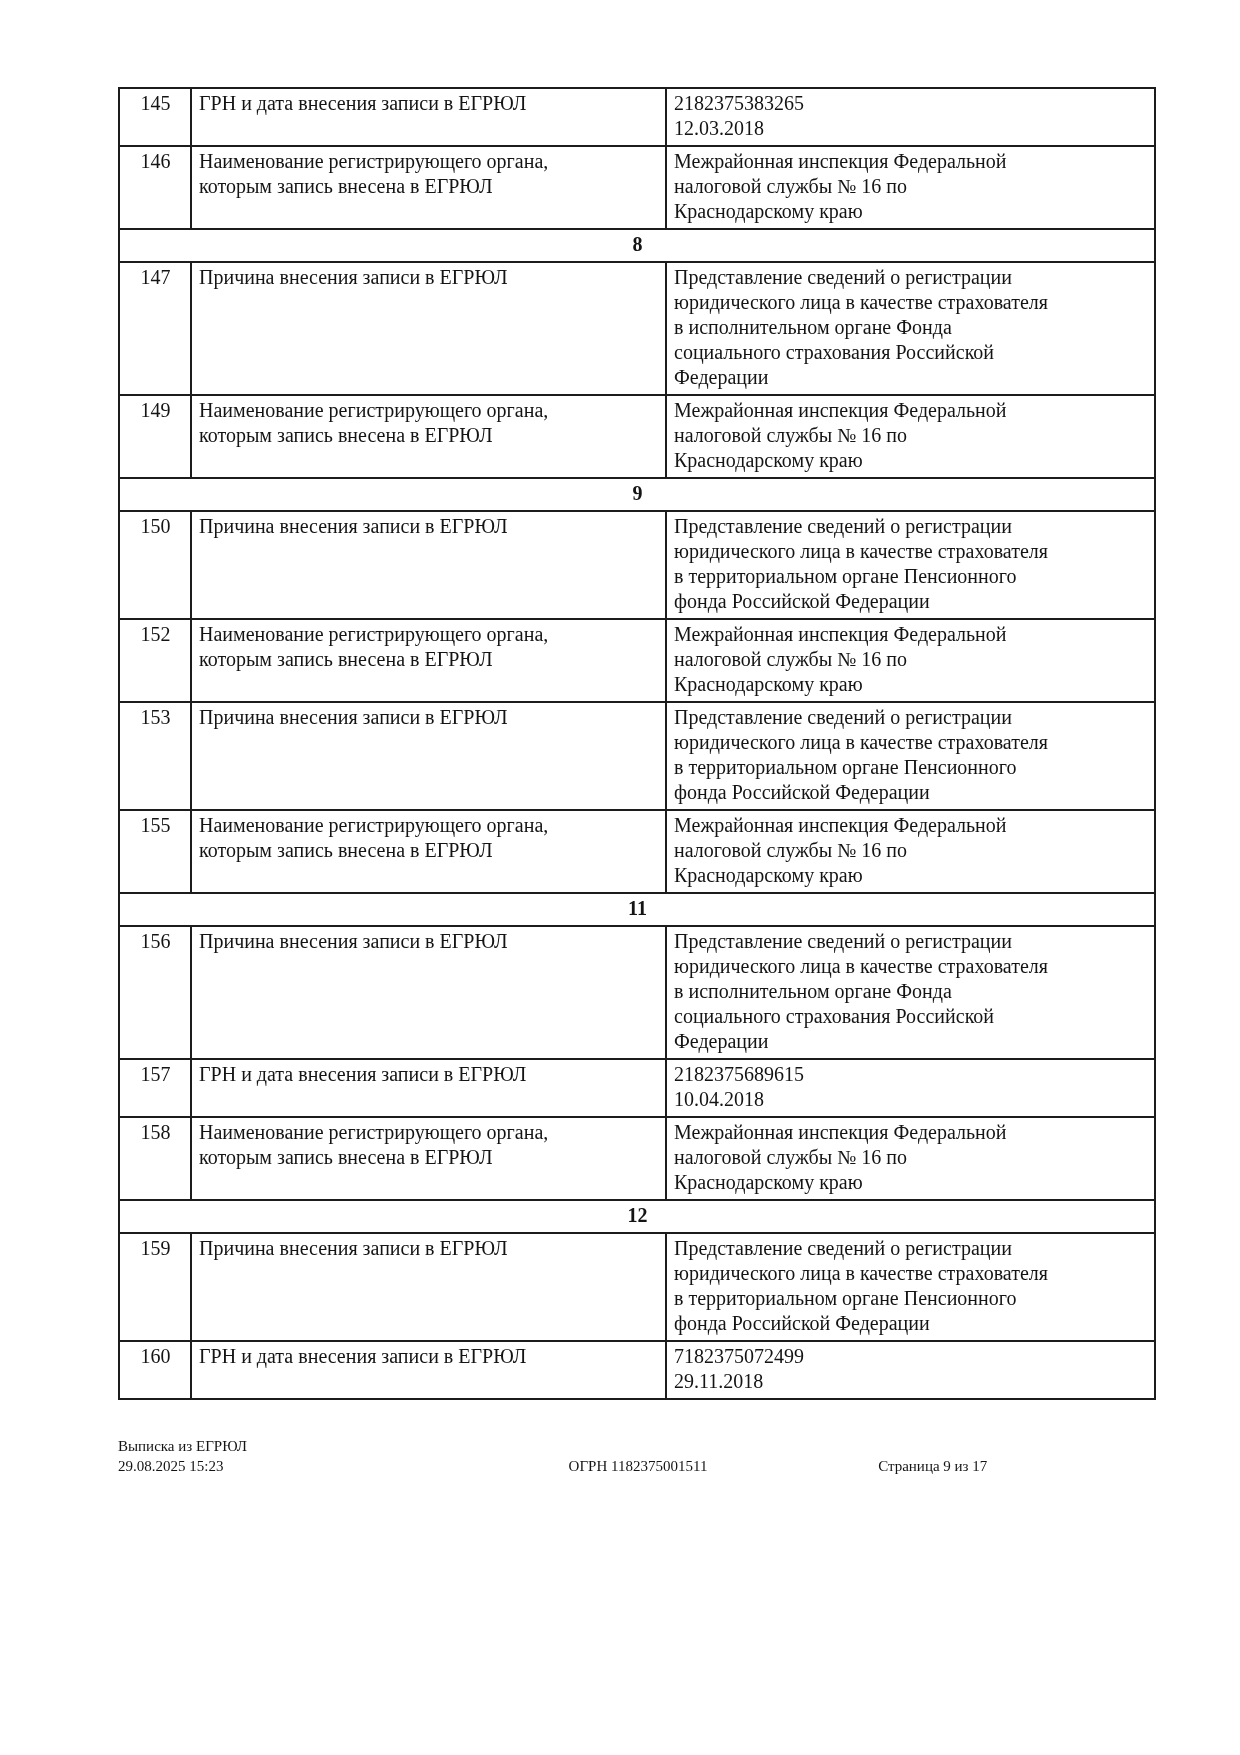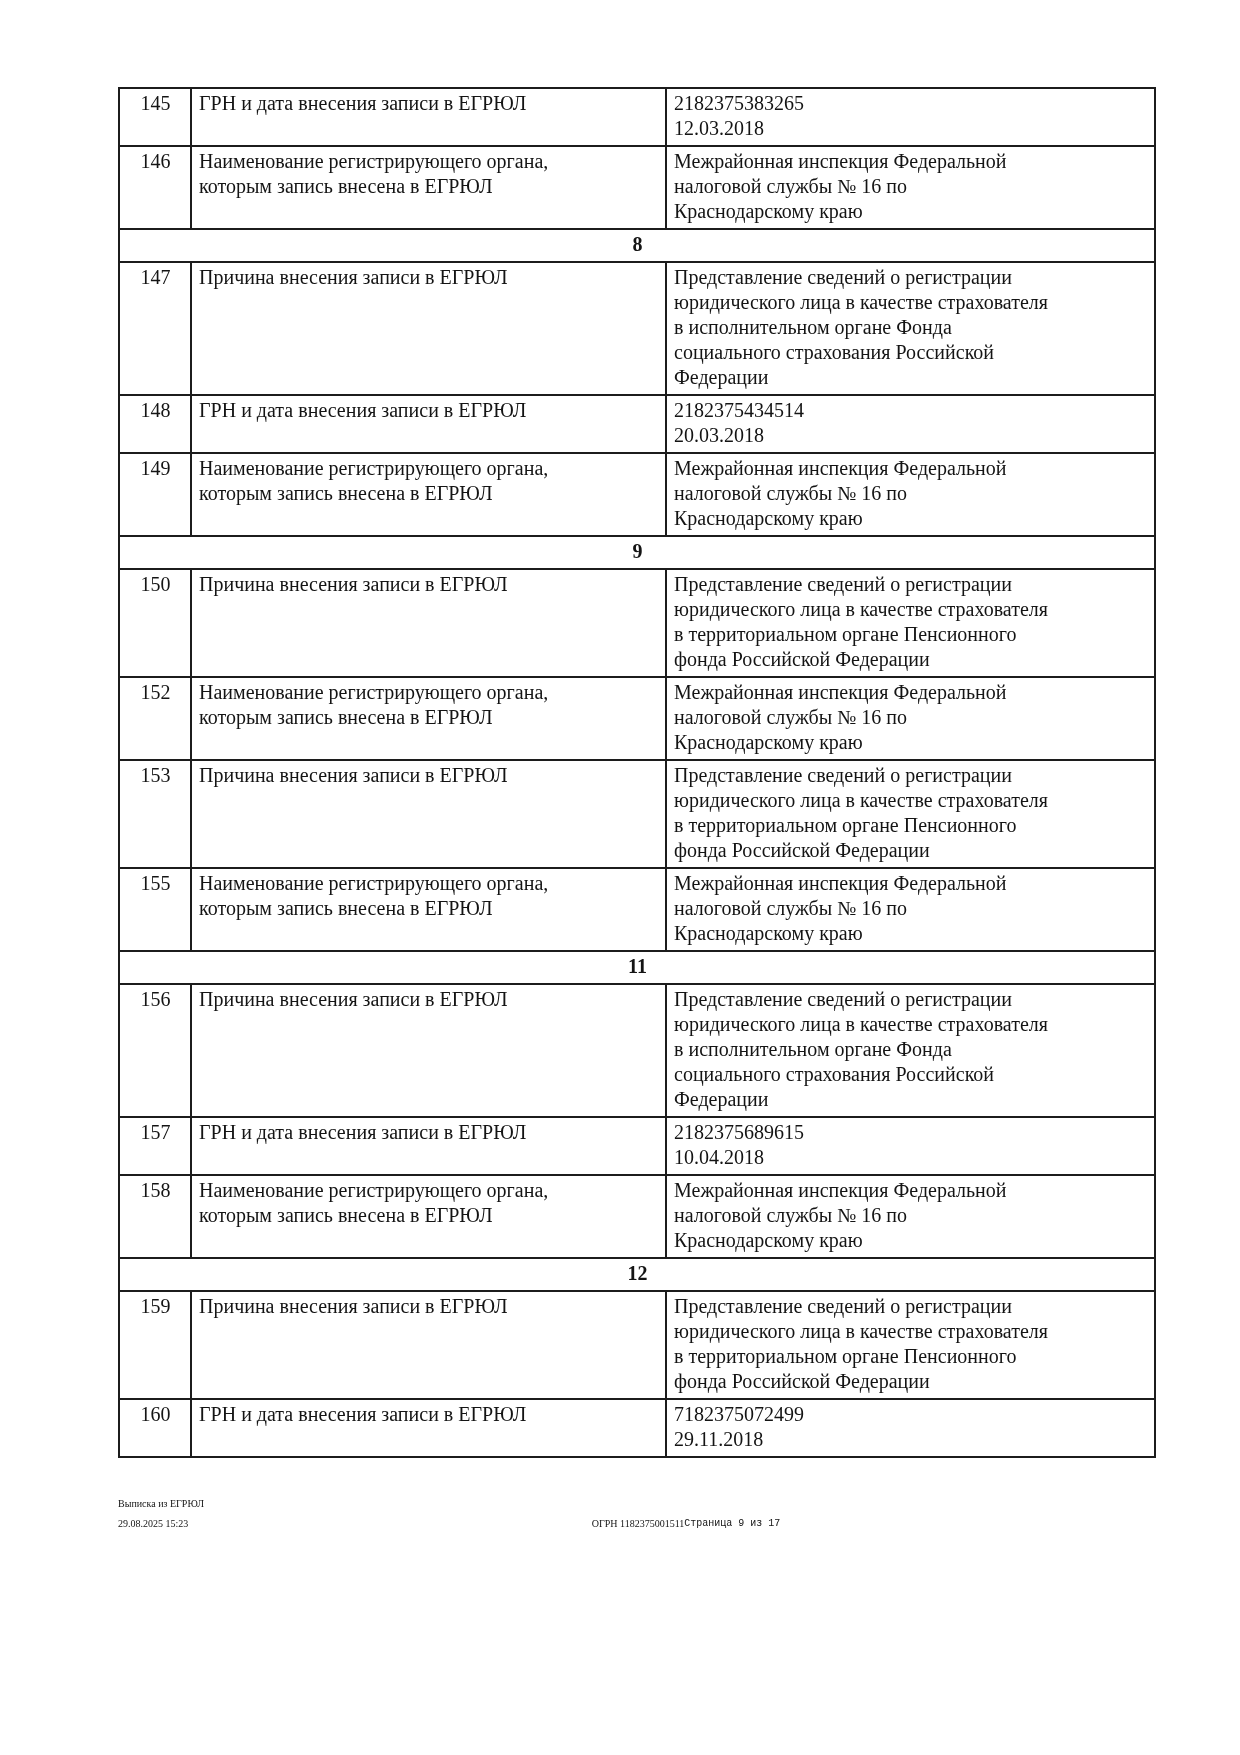"148" tr { html: <tr> <td>148</td> <td>ГРН и дата внесения записи в ЕГРЮЛ</td> <td>2182375434514 20.03.2018</td> </tr> -> none }
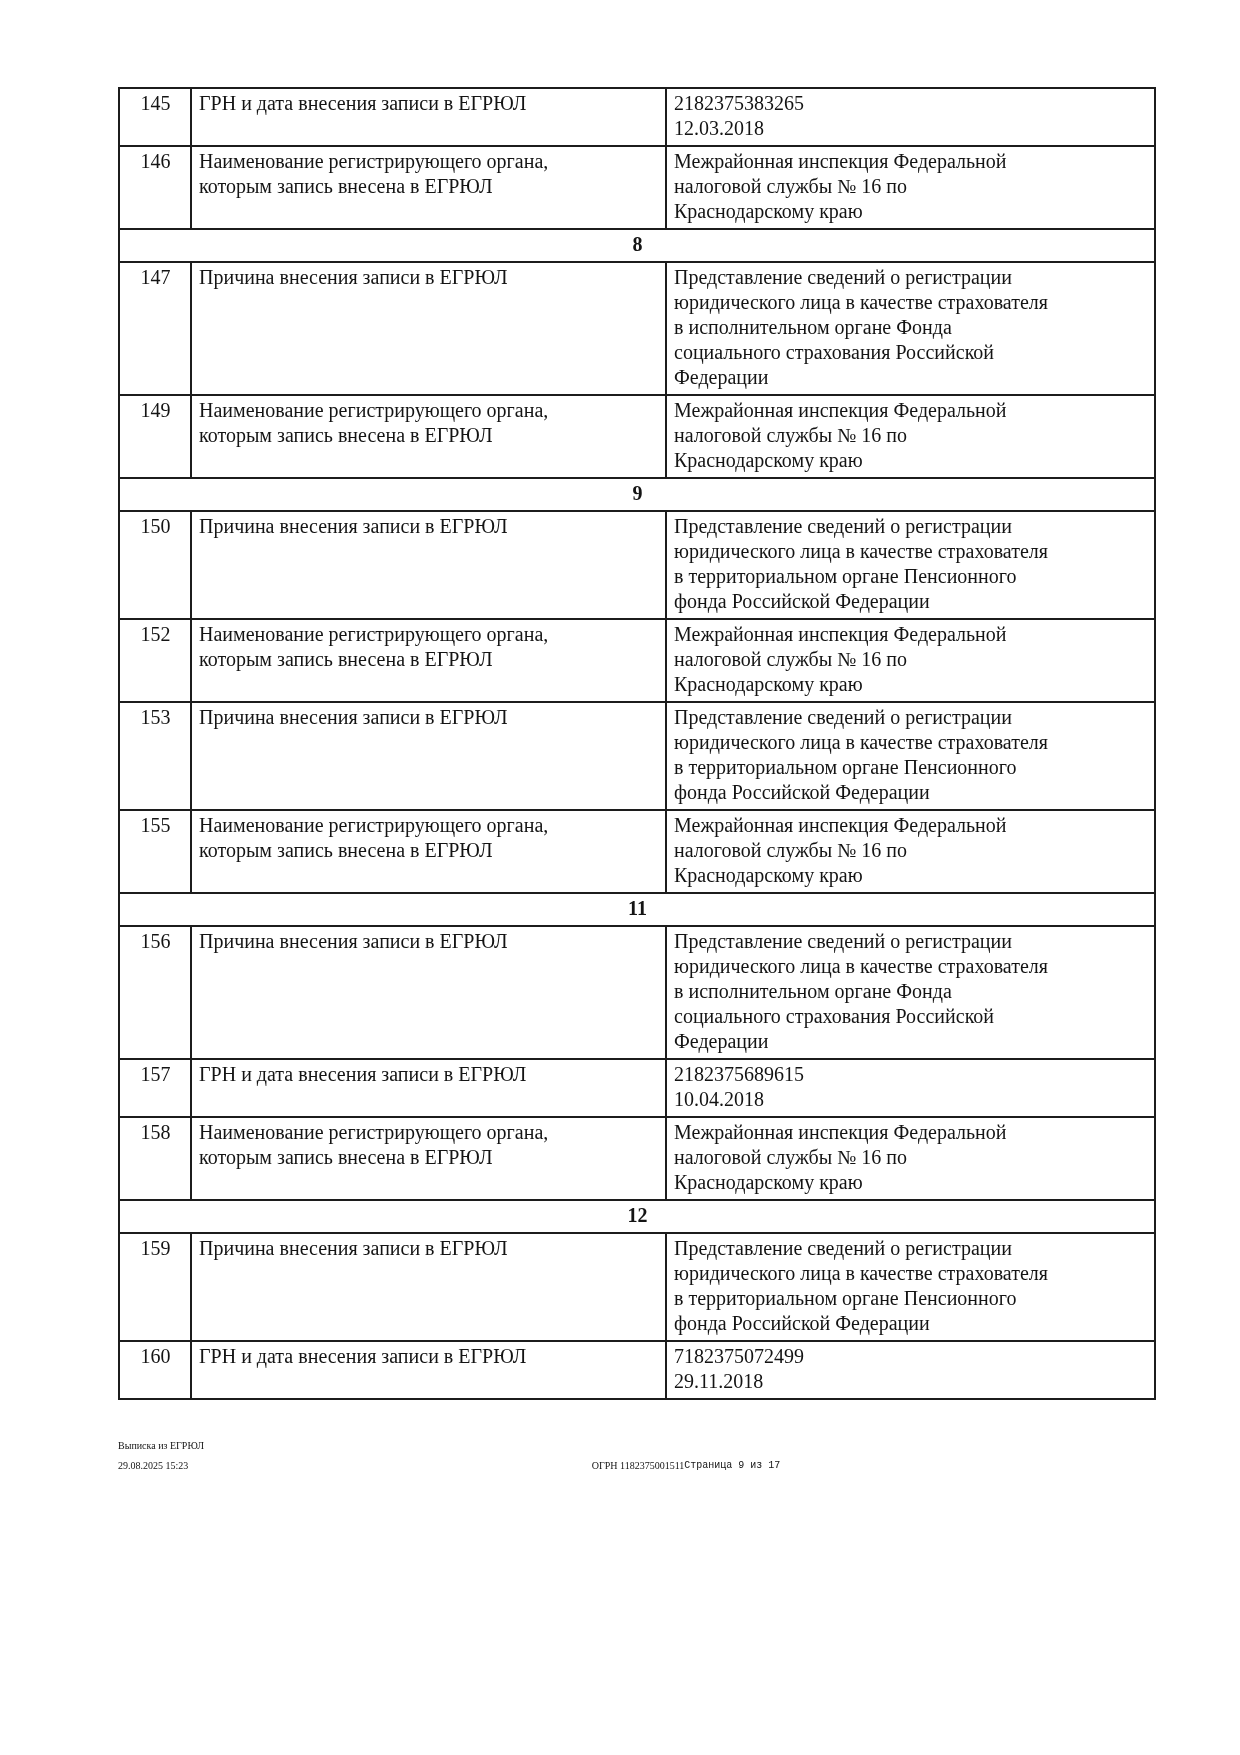"Выписка из ЕГРЮЛ" .footer { font-size: 10px -> 15px }
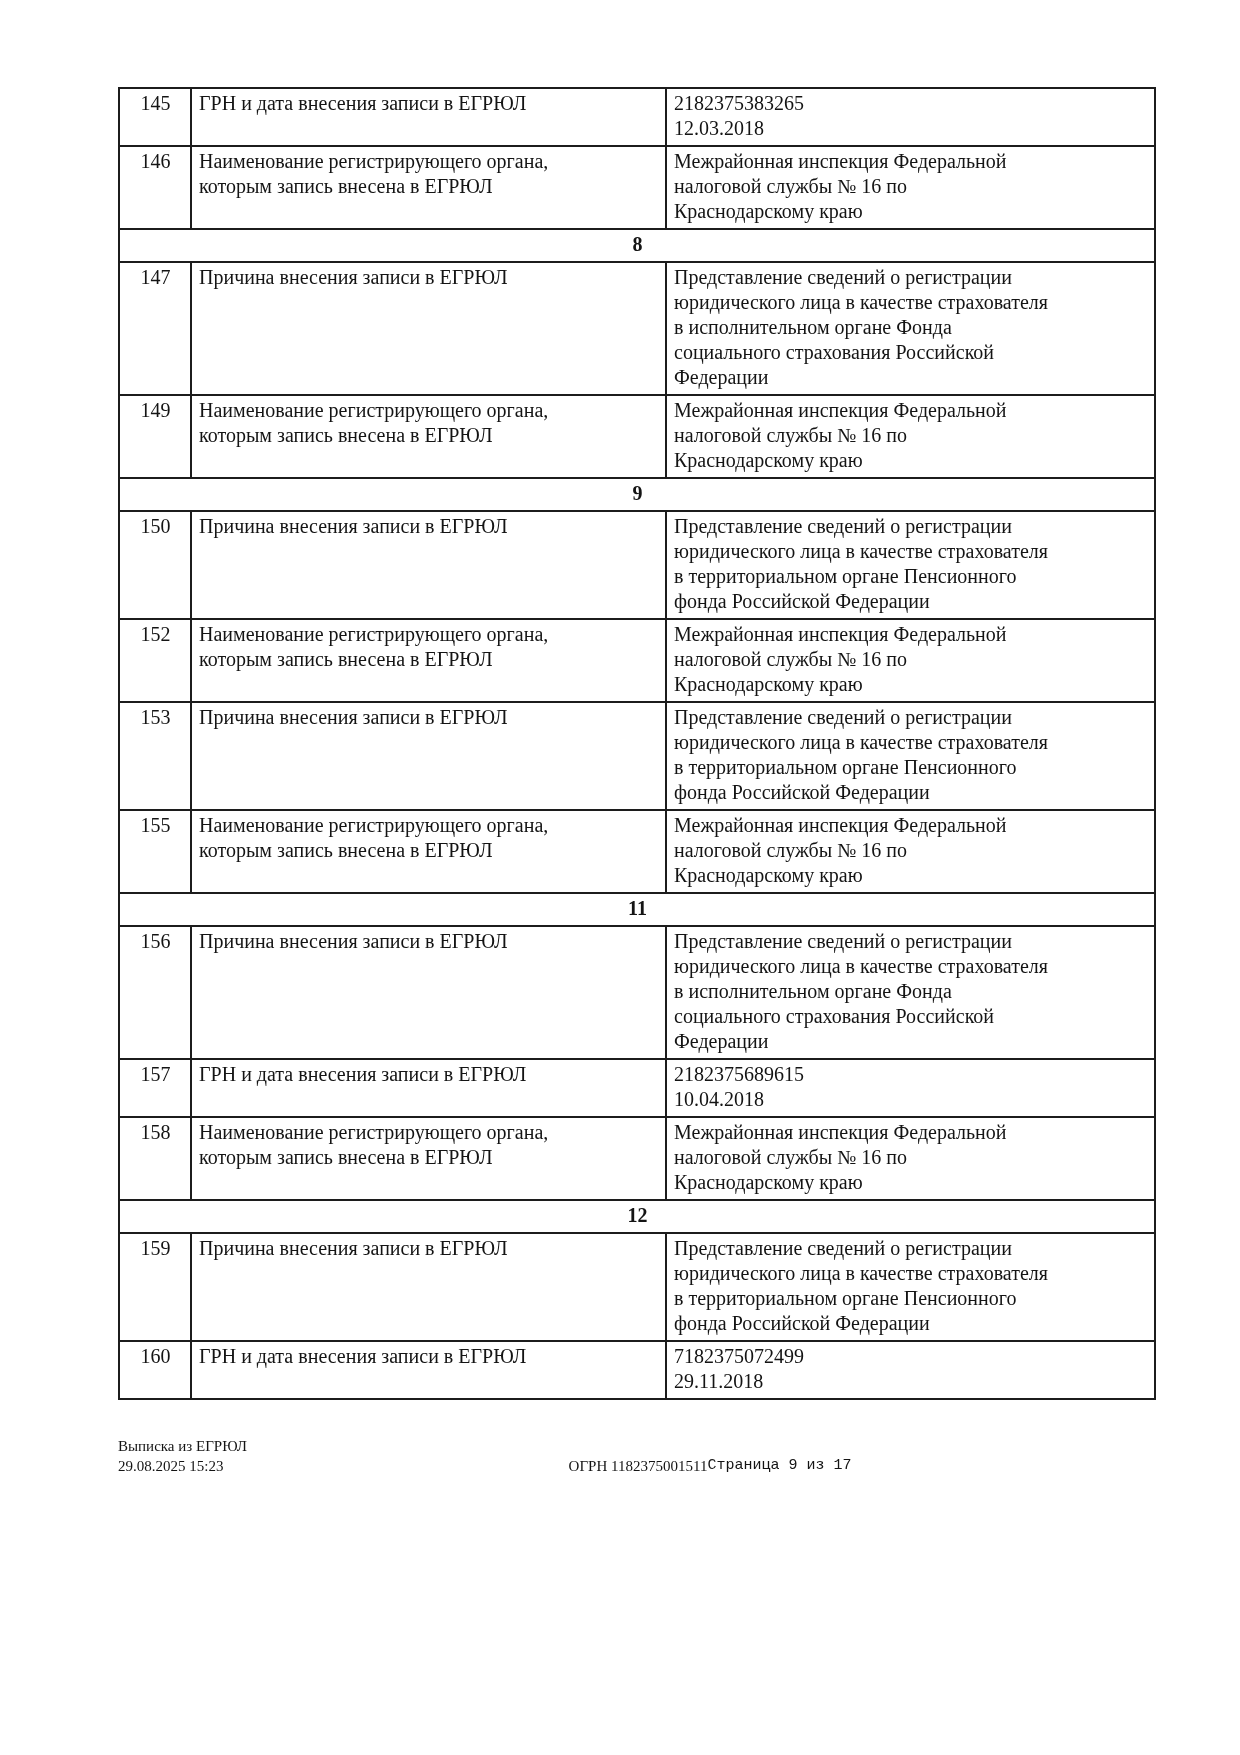"Страница 9 из 17" .f-right { font-family: Liberation Mono, monospace -> none; text-align: left -> center }
